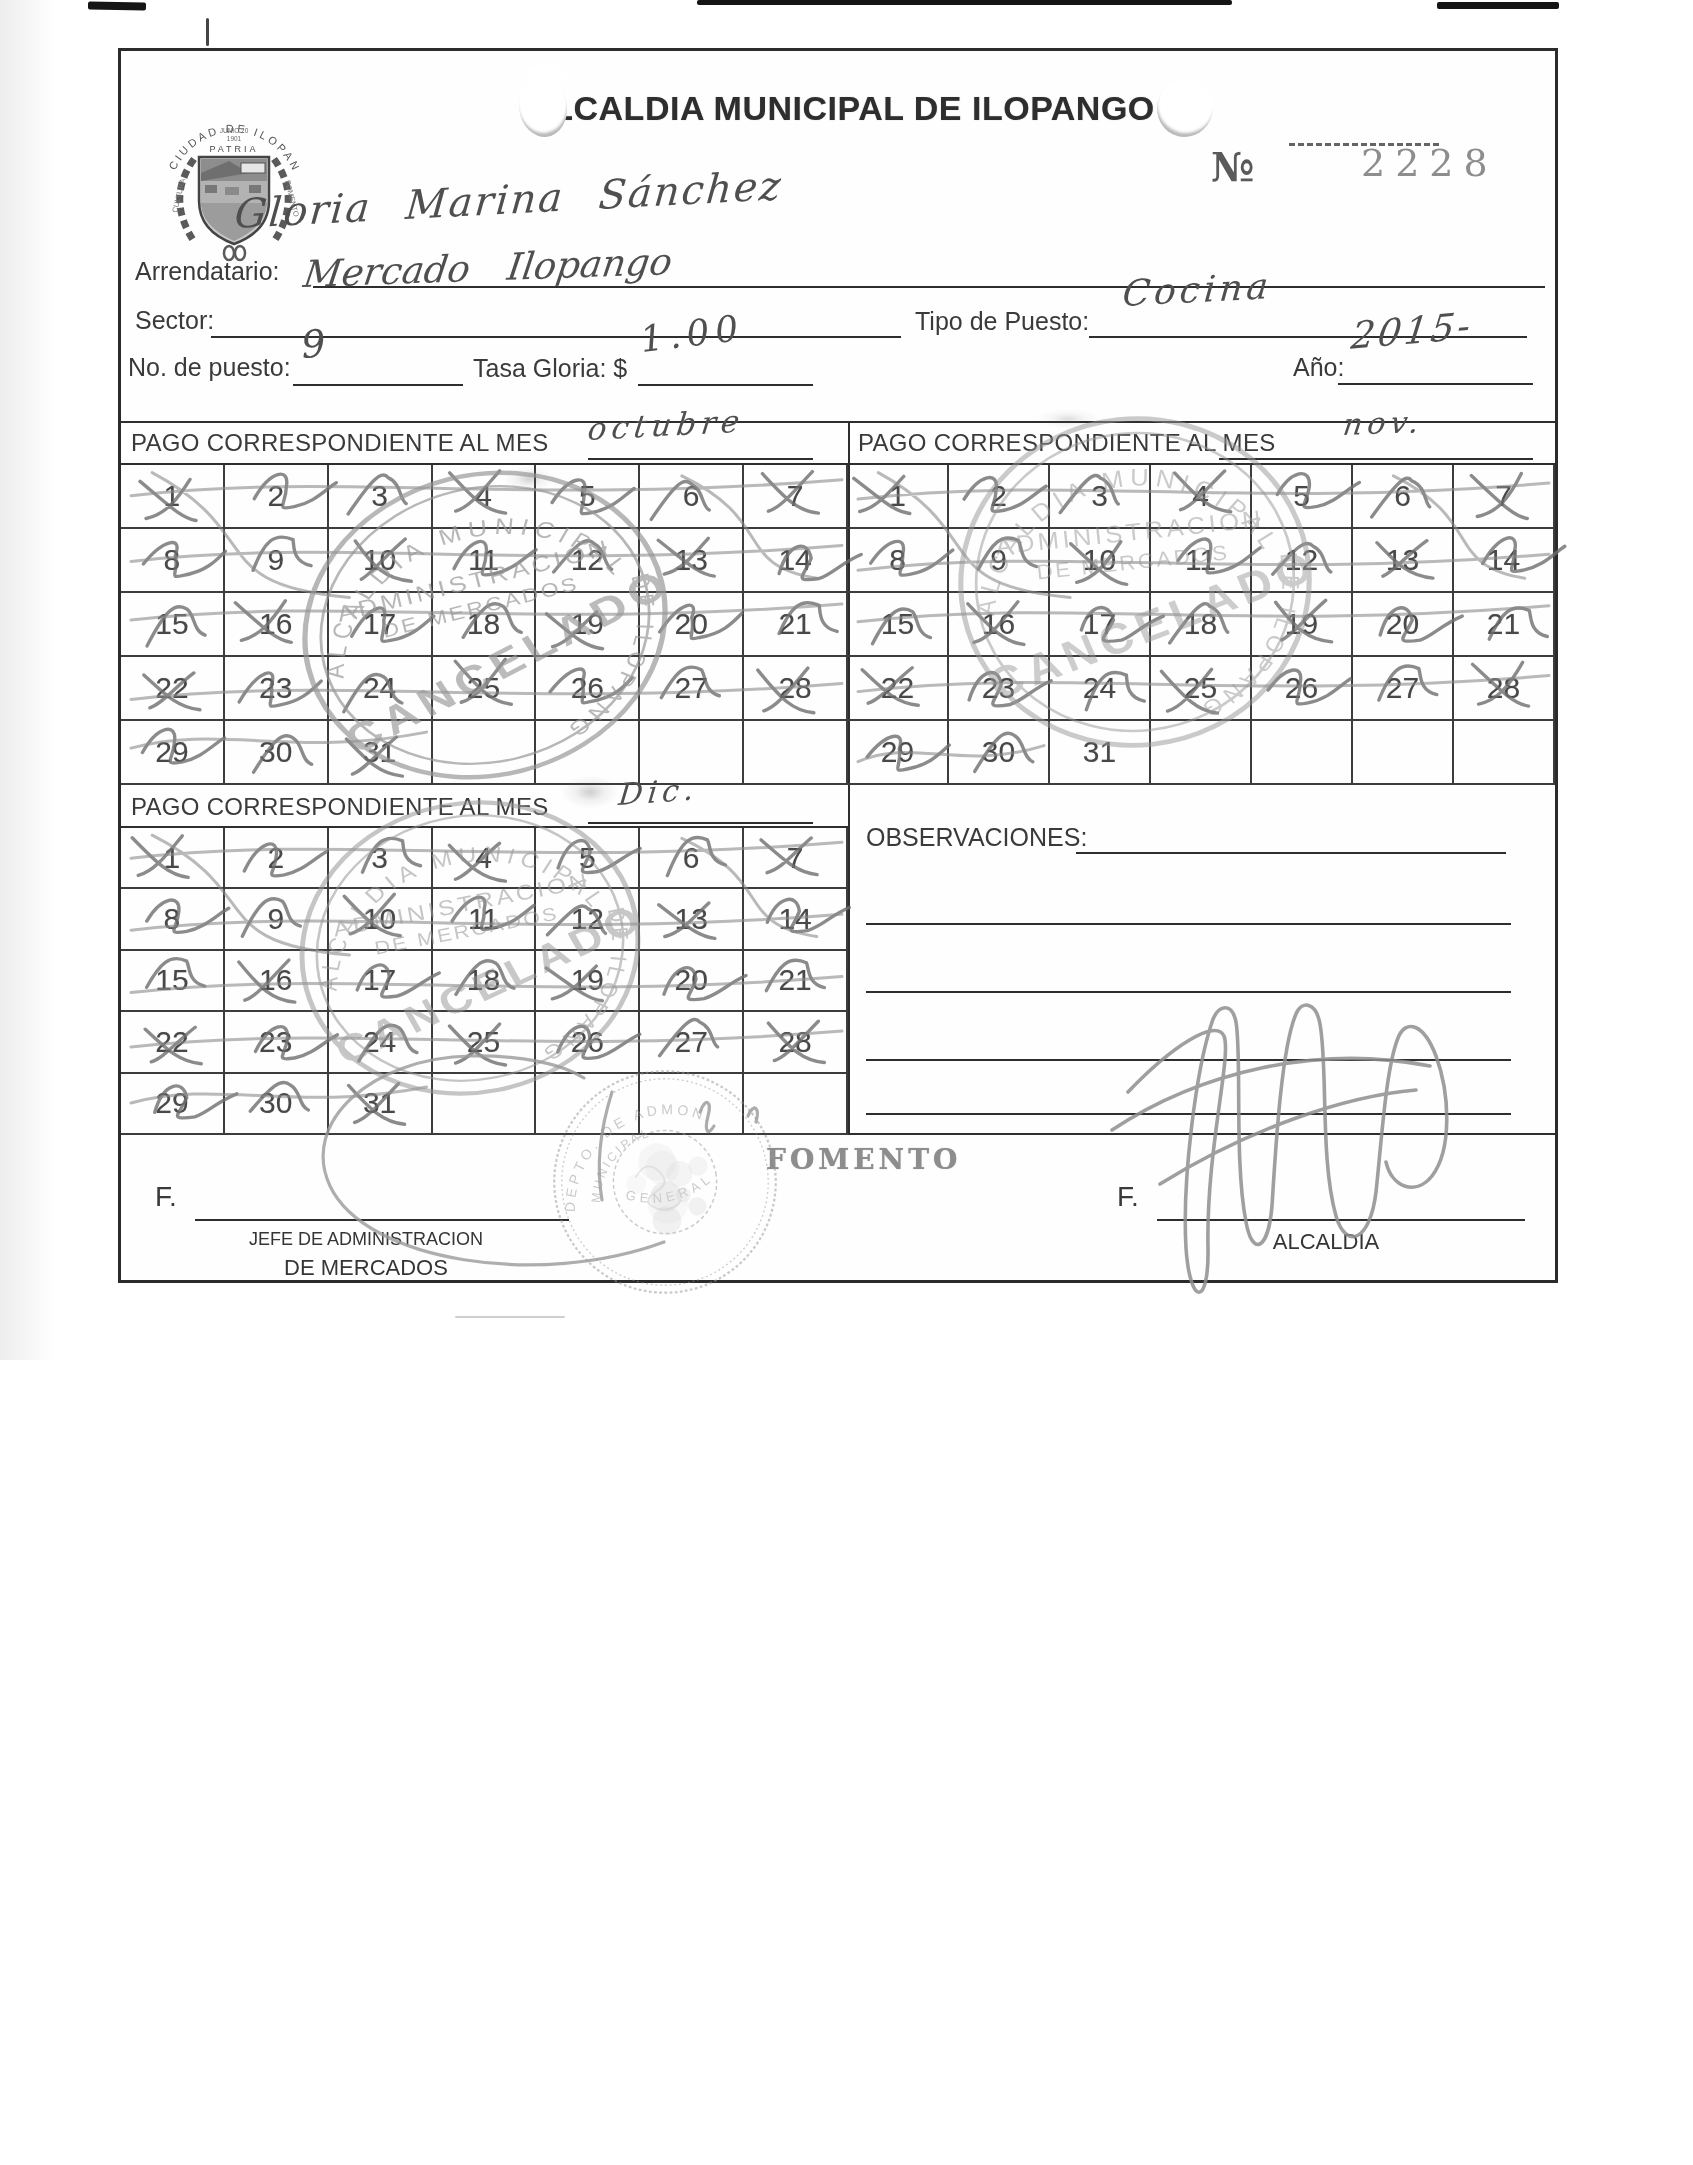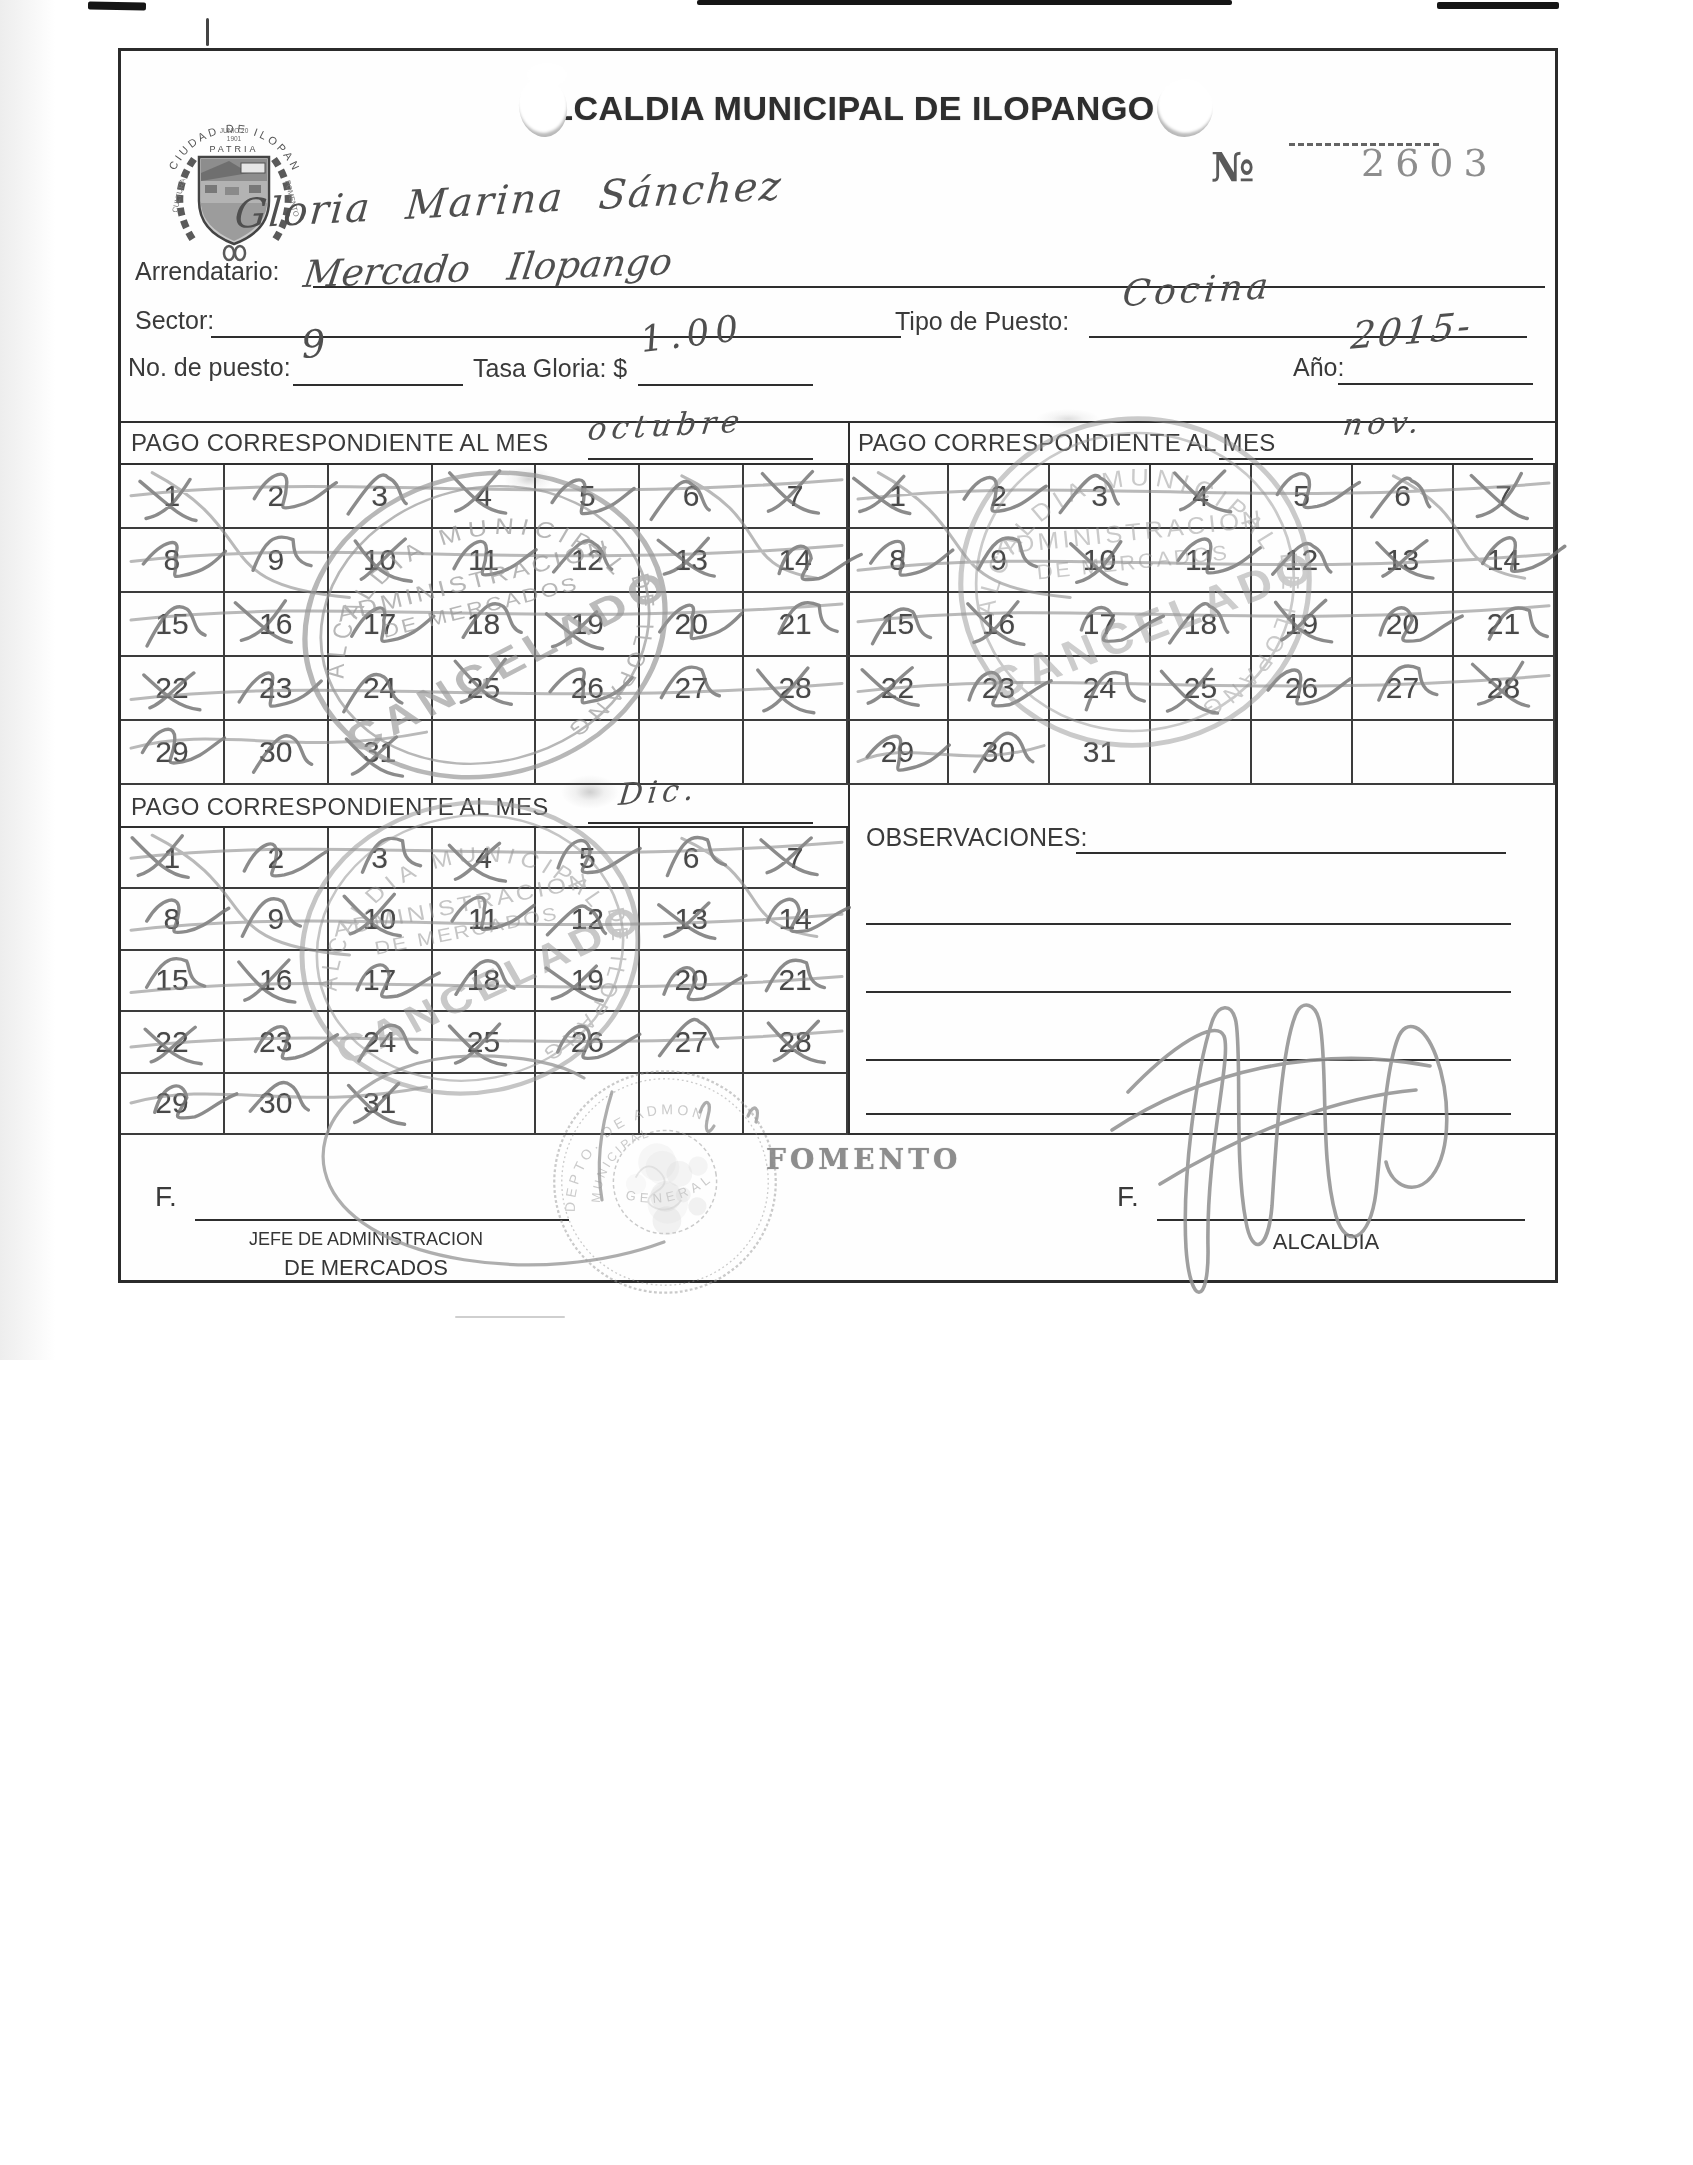"2603" div { text: 2603 -> 2228 }
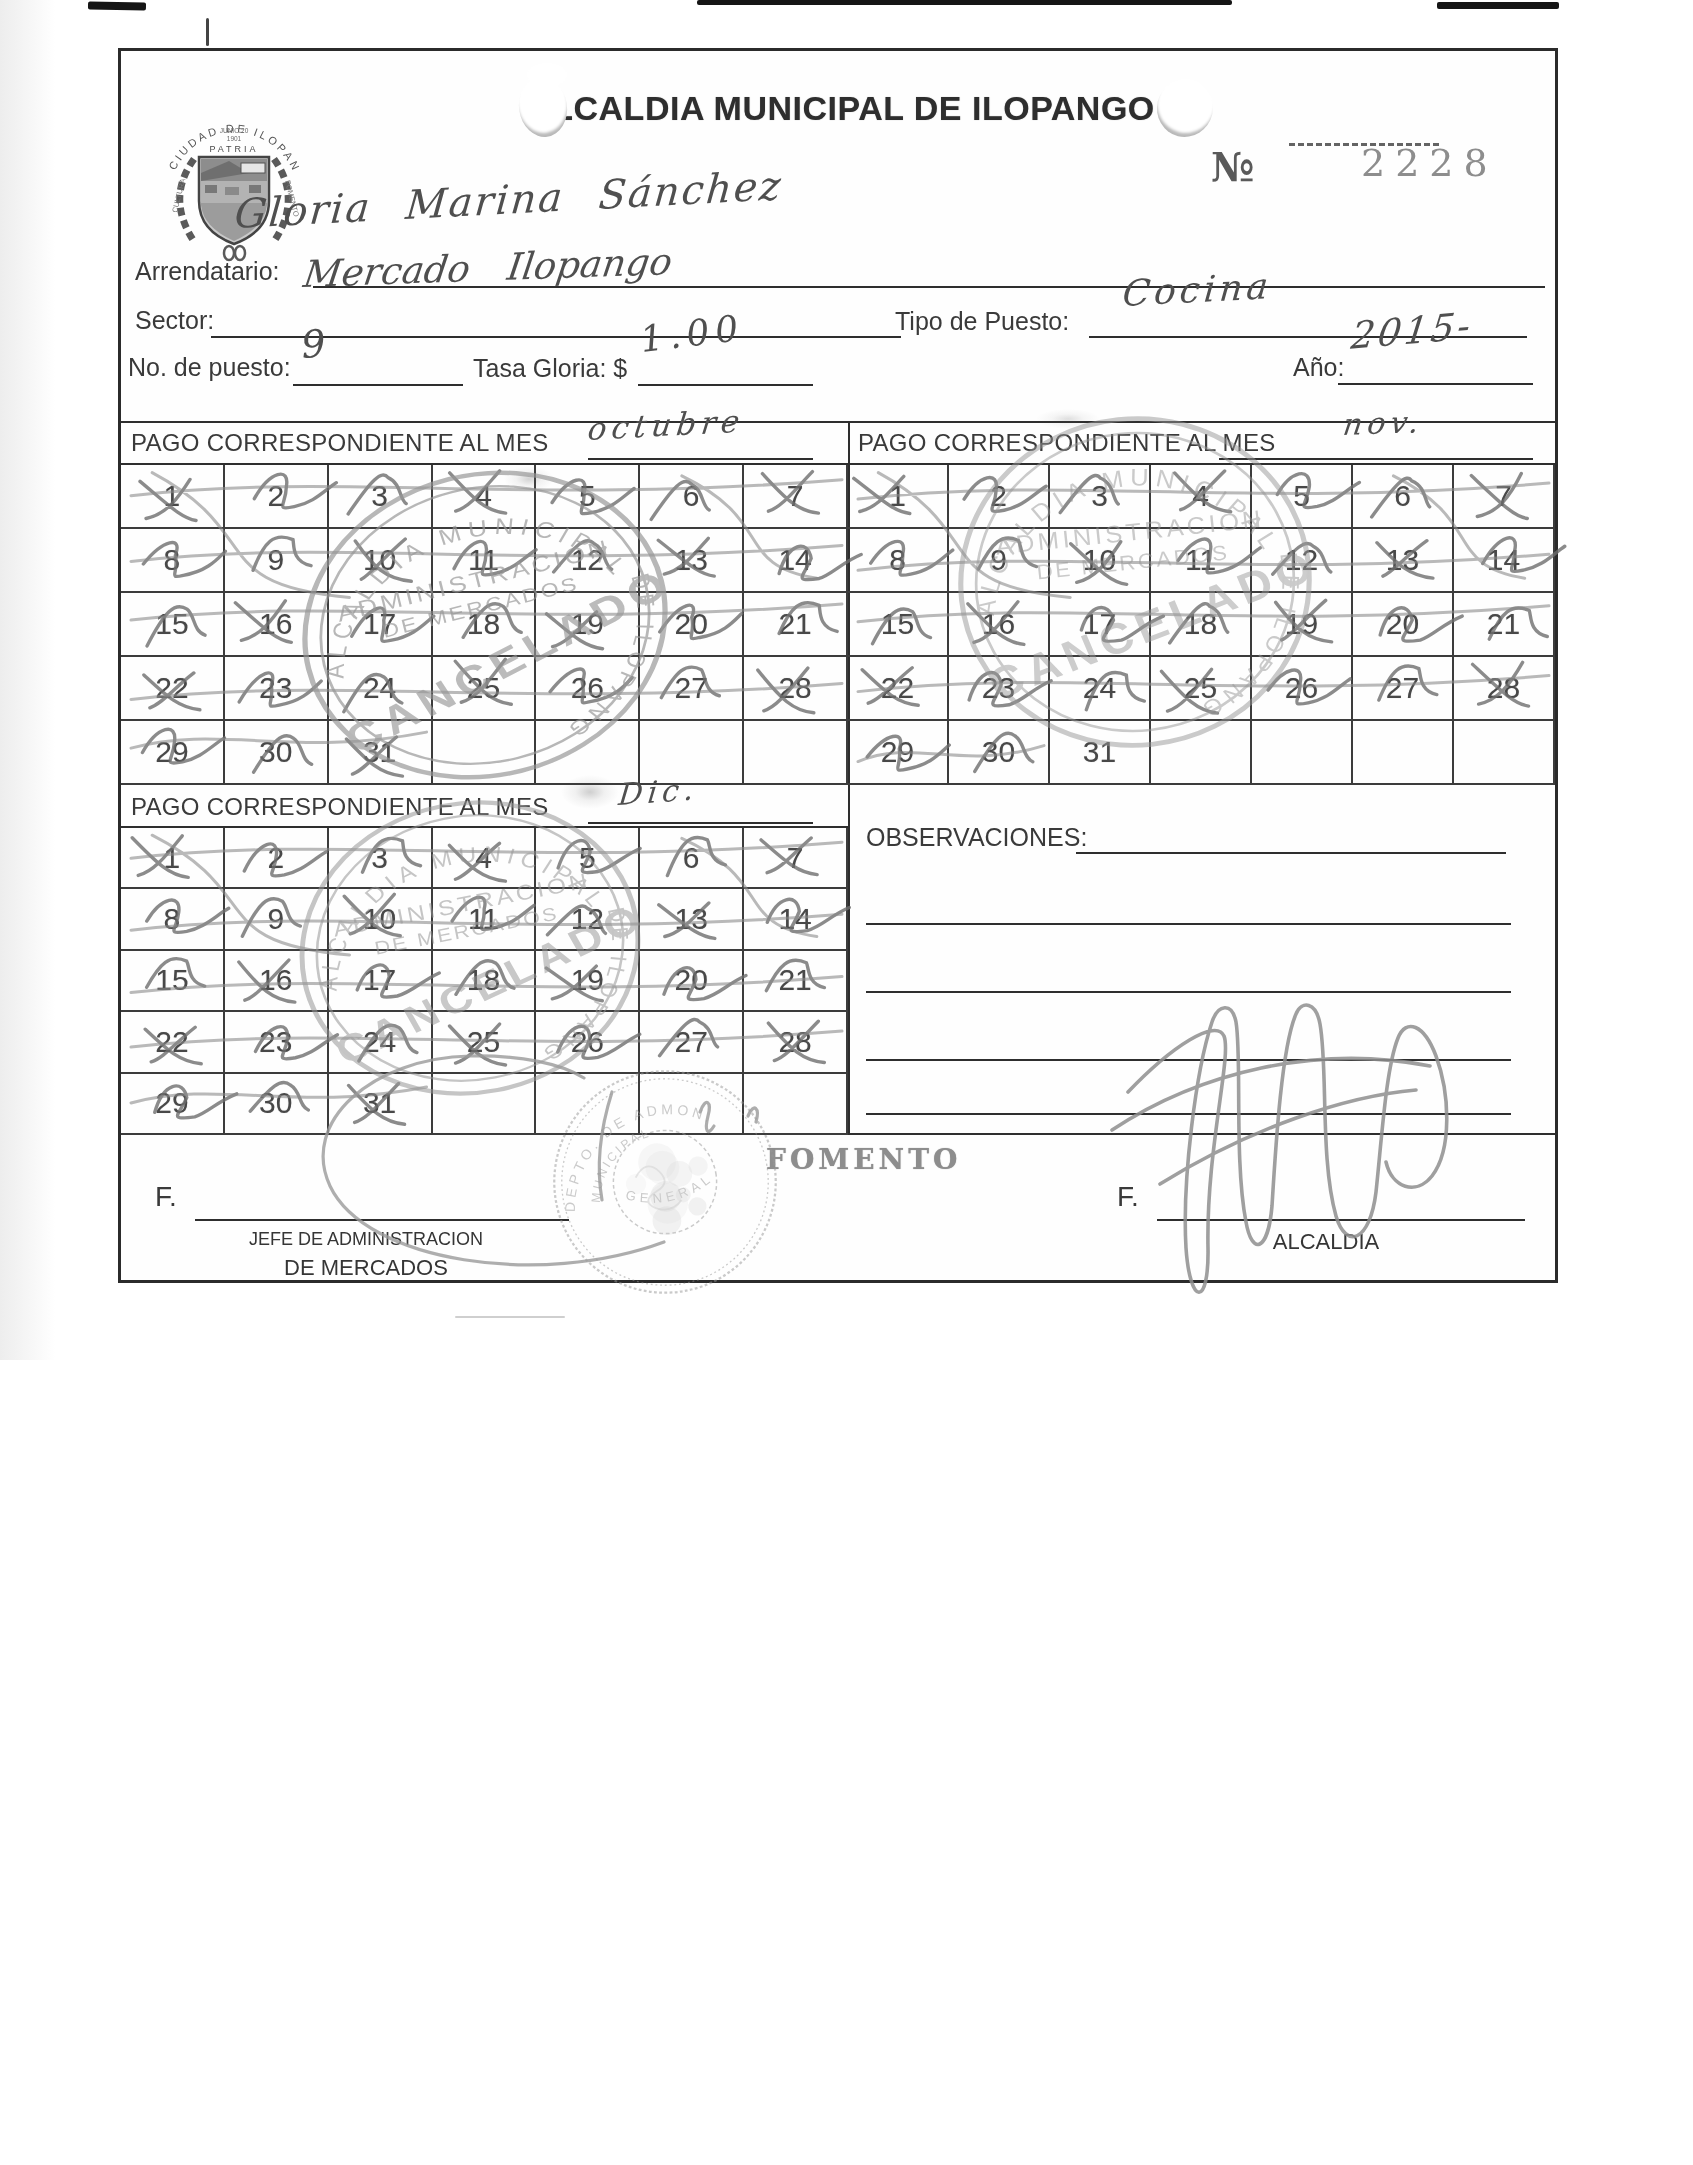"Tipo de Puesto:" div.lbl { left: 774px -> 794px }
